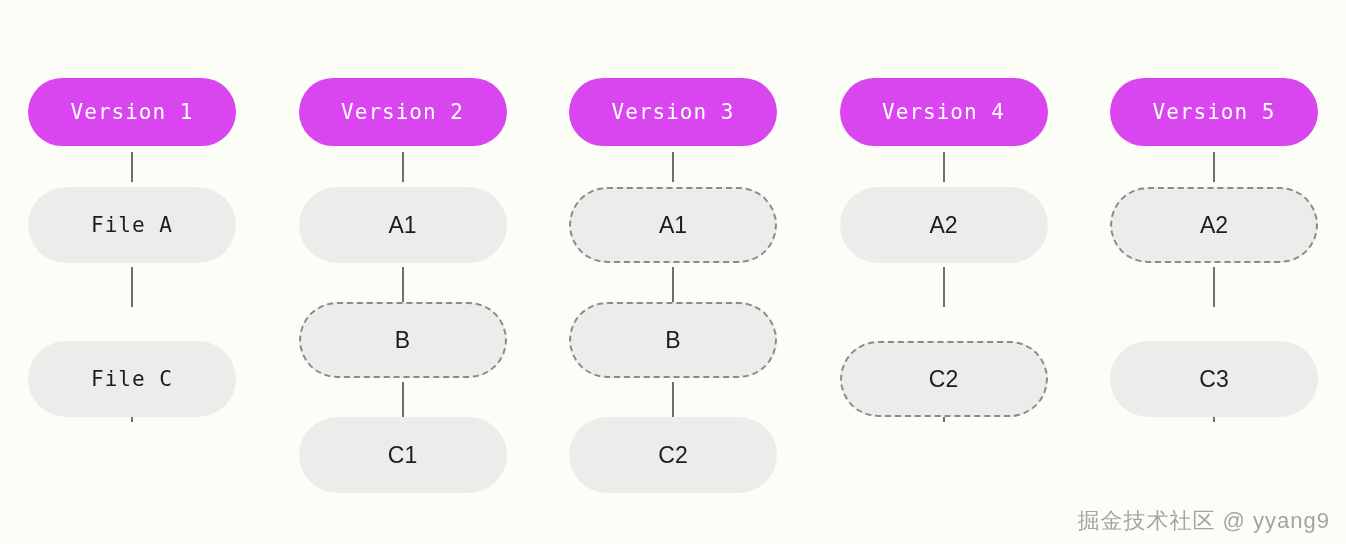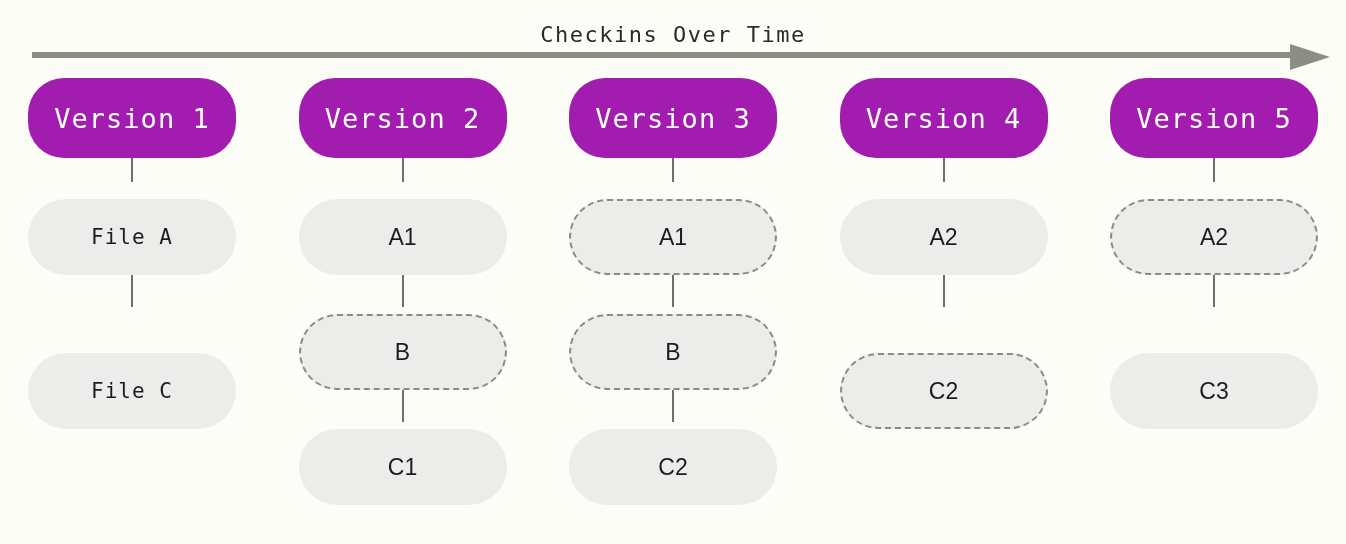"Checkins Over Time" div { html: <div> <div>Checkins Over Time</div> <svg> <rect></rect> <polygon></polygon> </svg> </div> -> none }
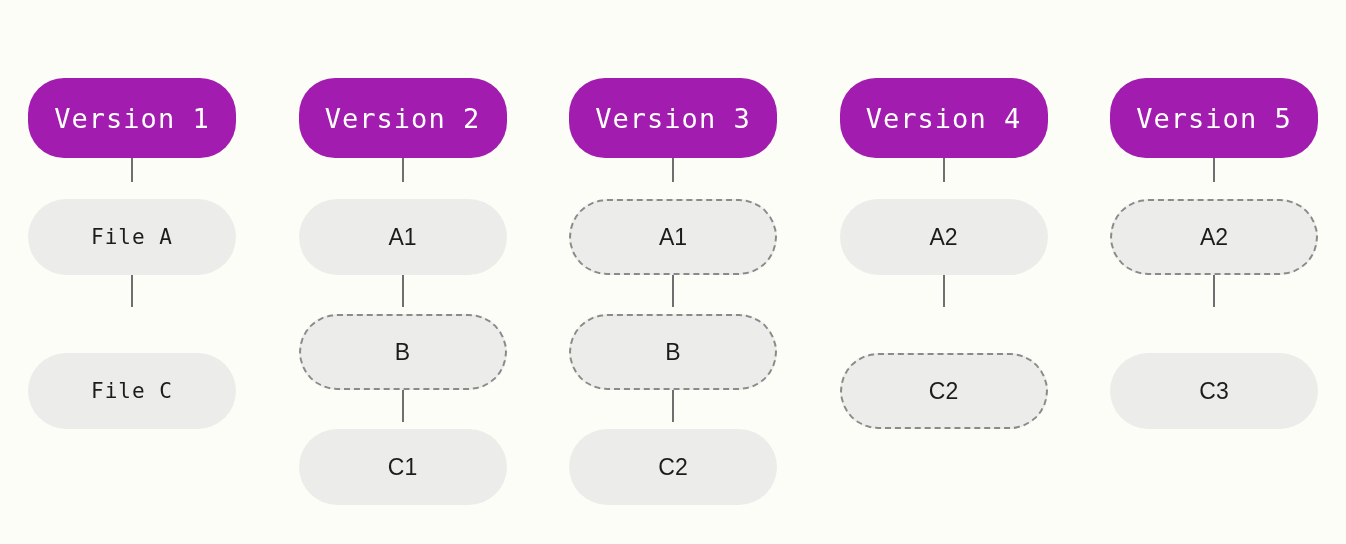"Version 1" .version-pill { background: #a21caf -> #d946ef; font-size: 27px -> 21px; height: 80px -> 68px }
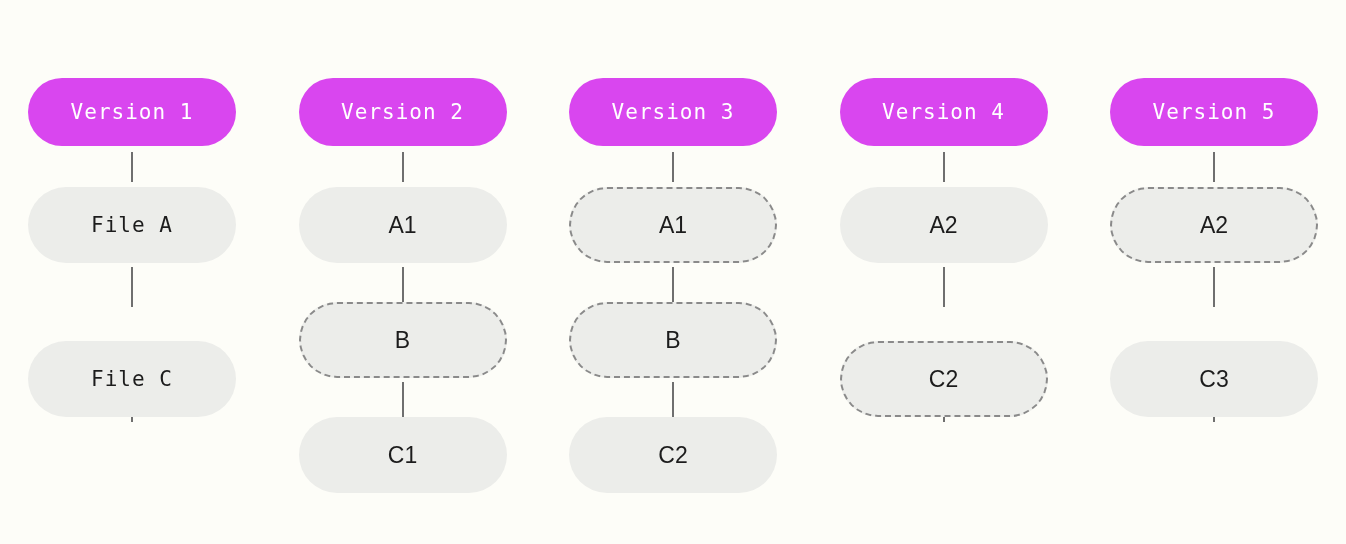"掘金技术社区 @ yyang9" div { html: none -> <div>掘金技术社区 @ yyang9</div> }
